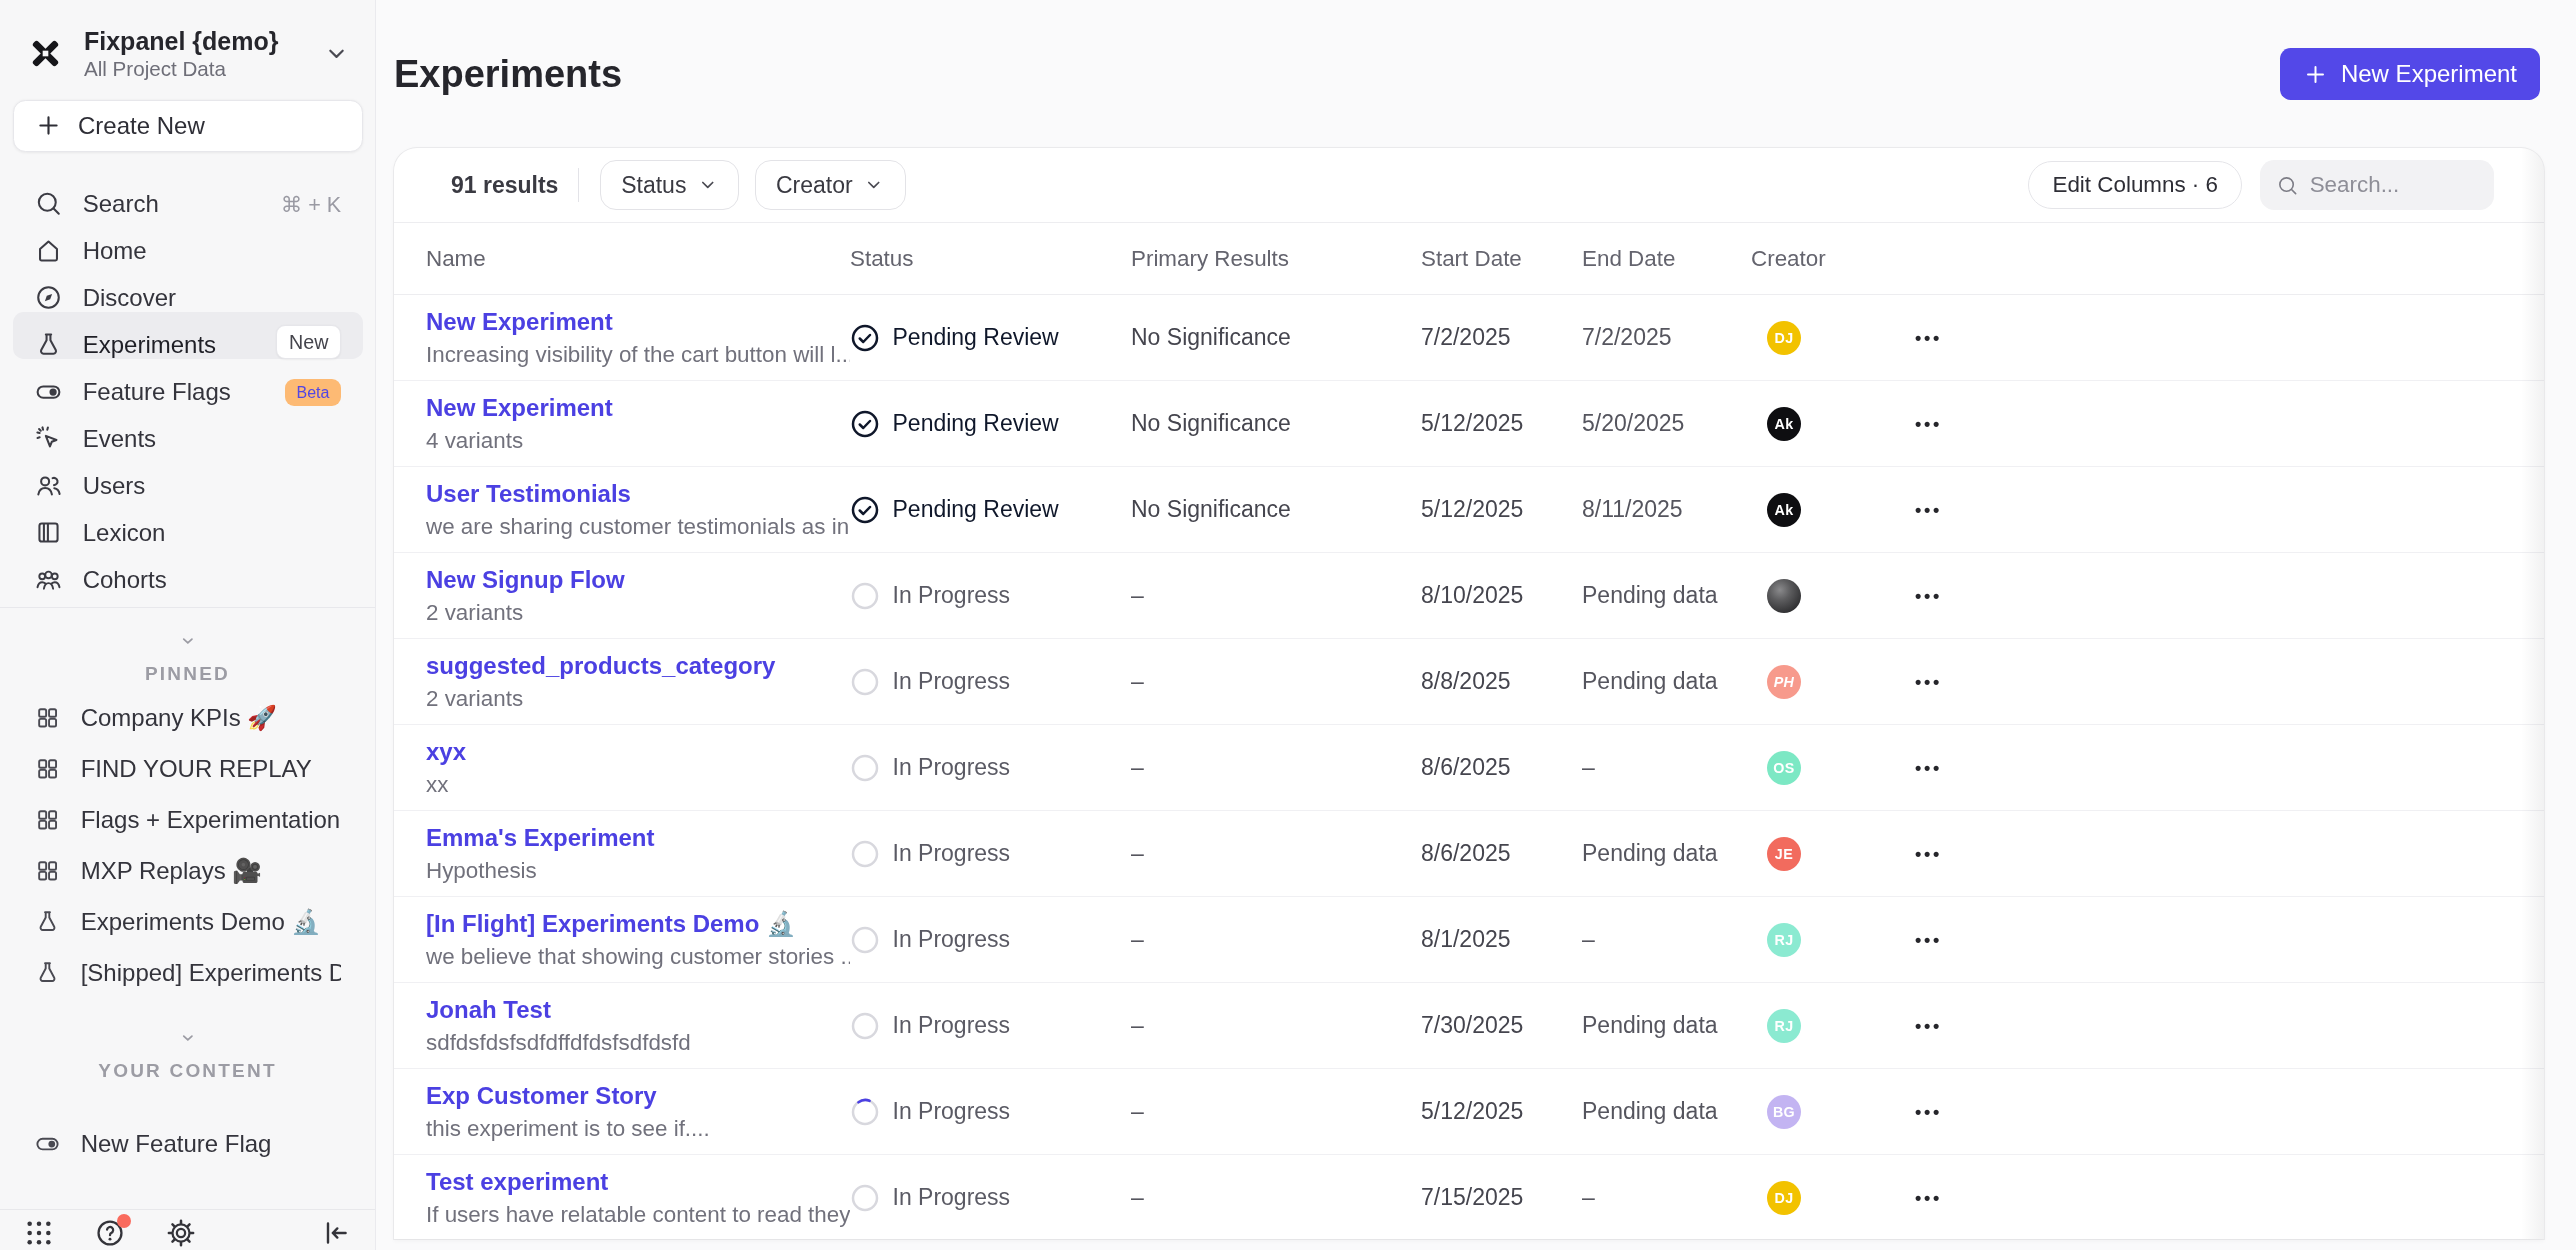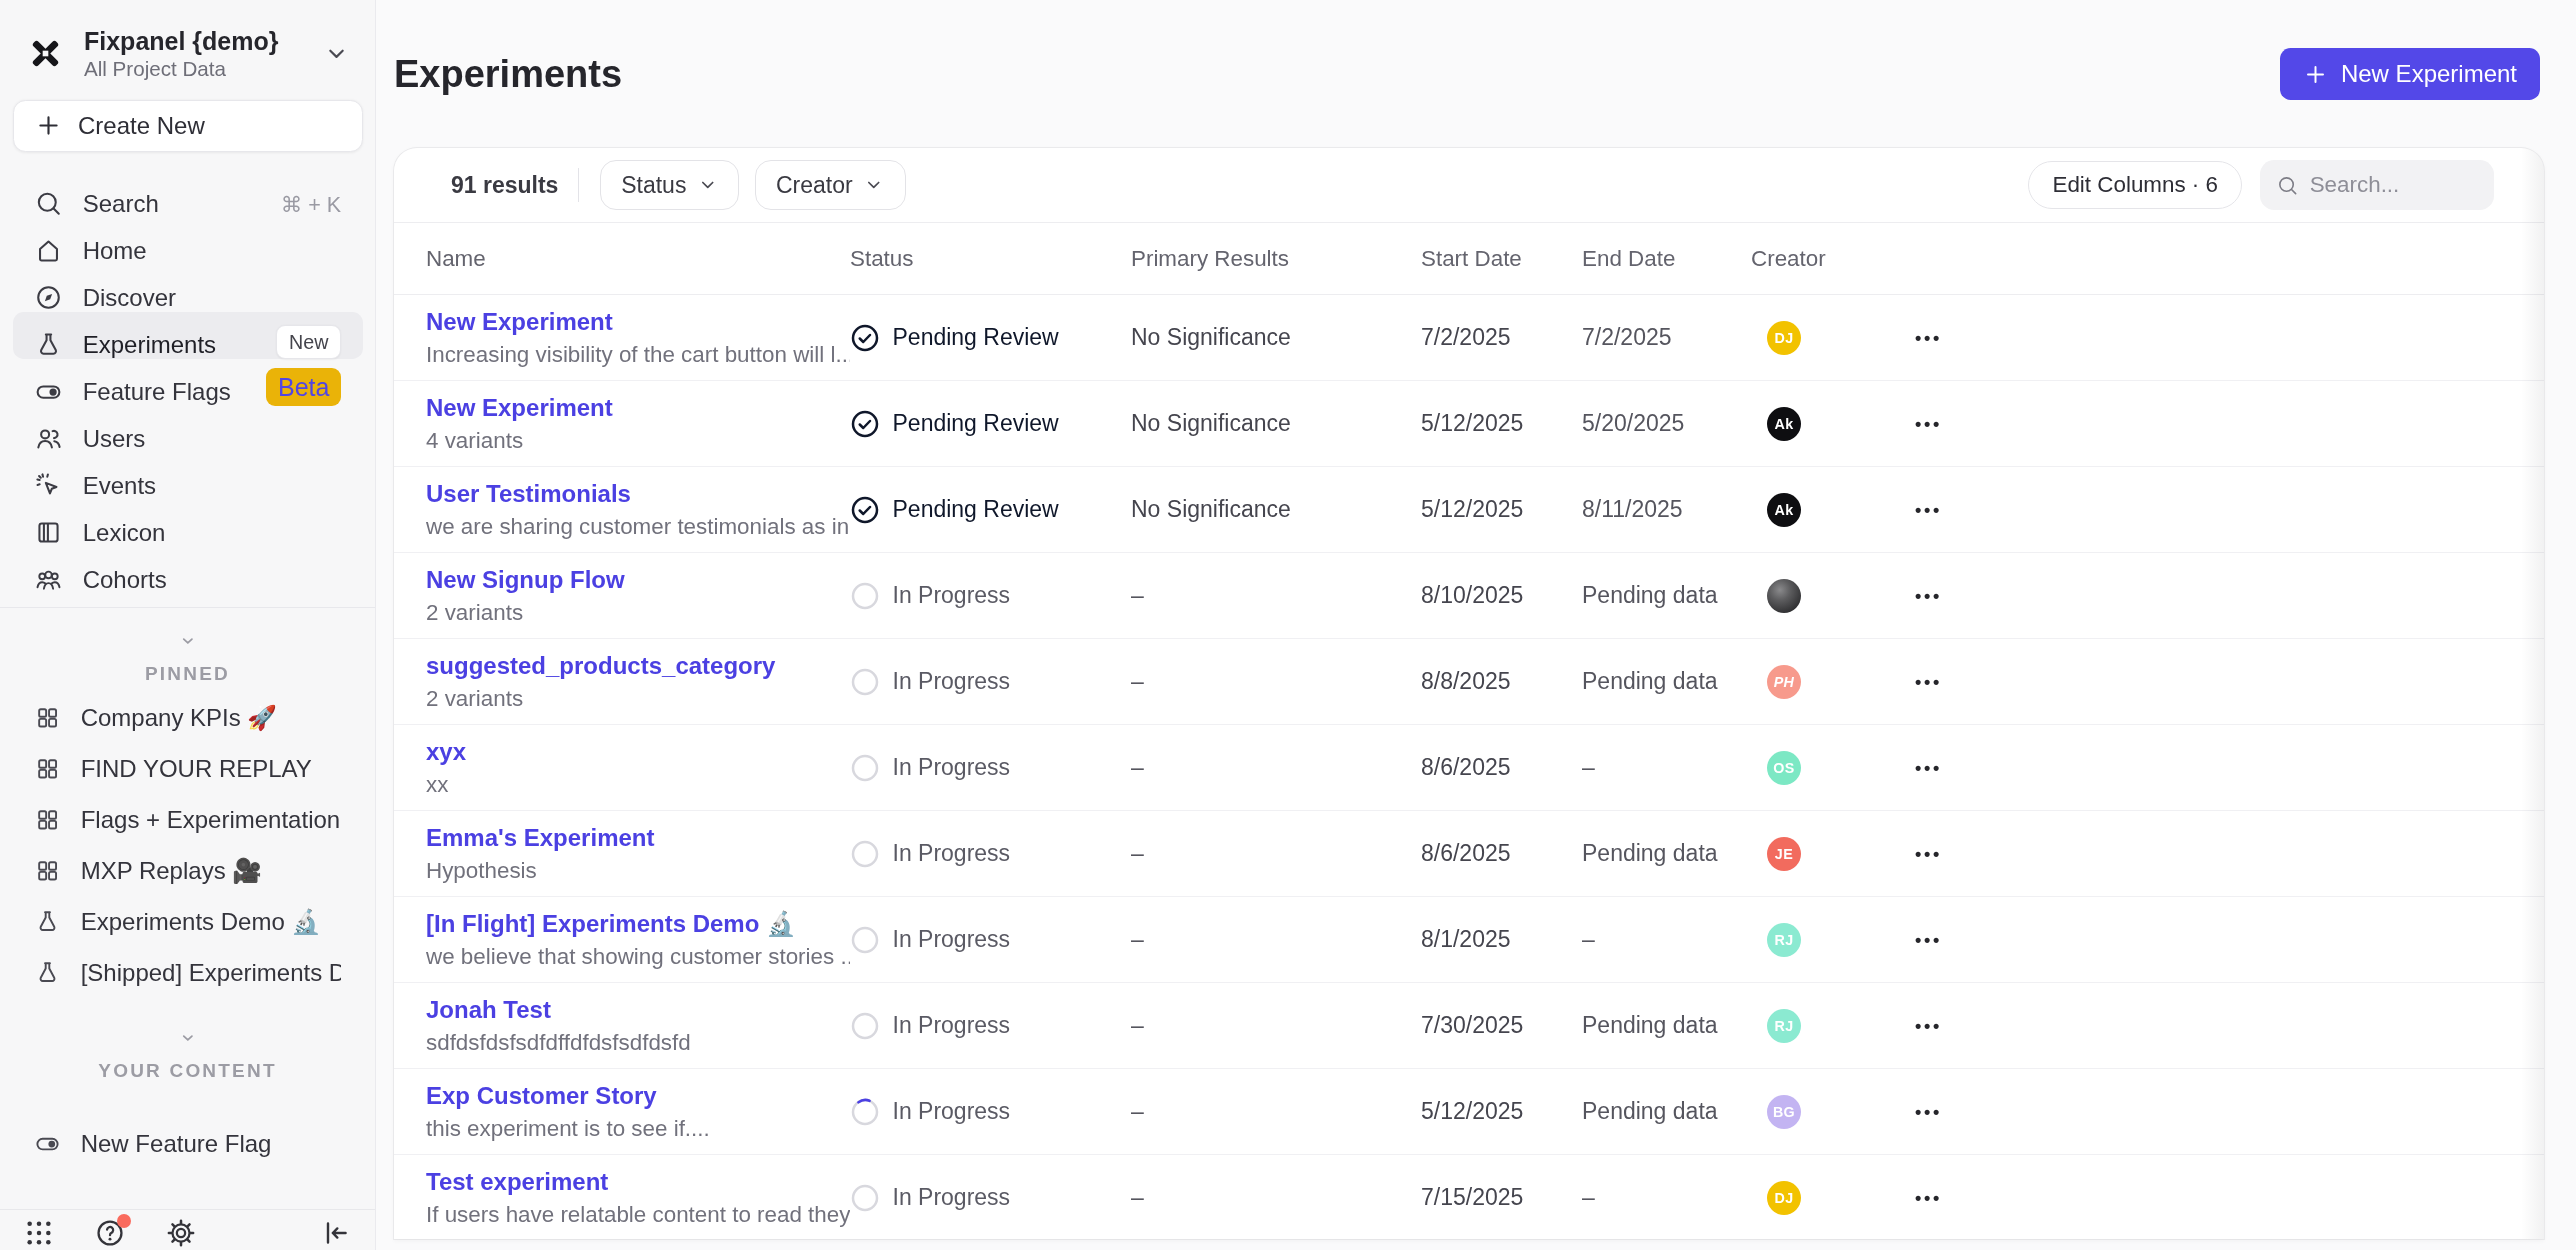"Beta" .badge-beta { background: #eab308 -> #fdba74; font-size: 25px -> 16px }
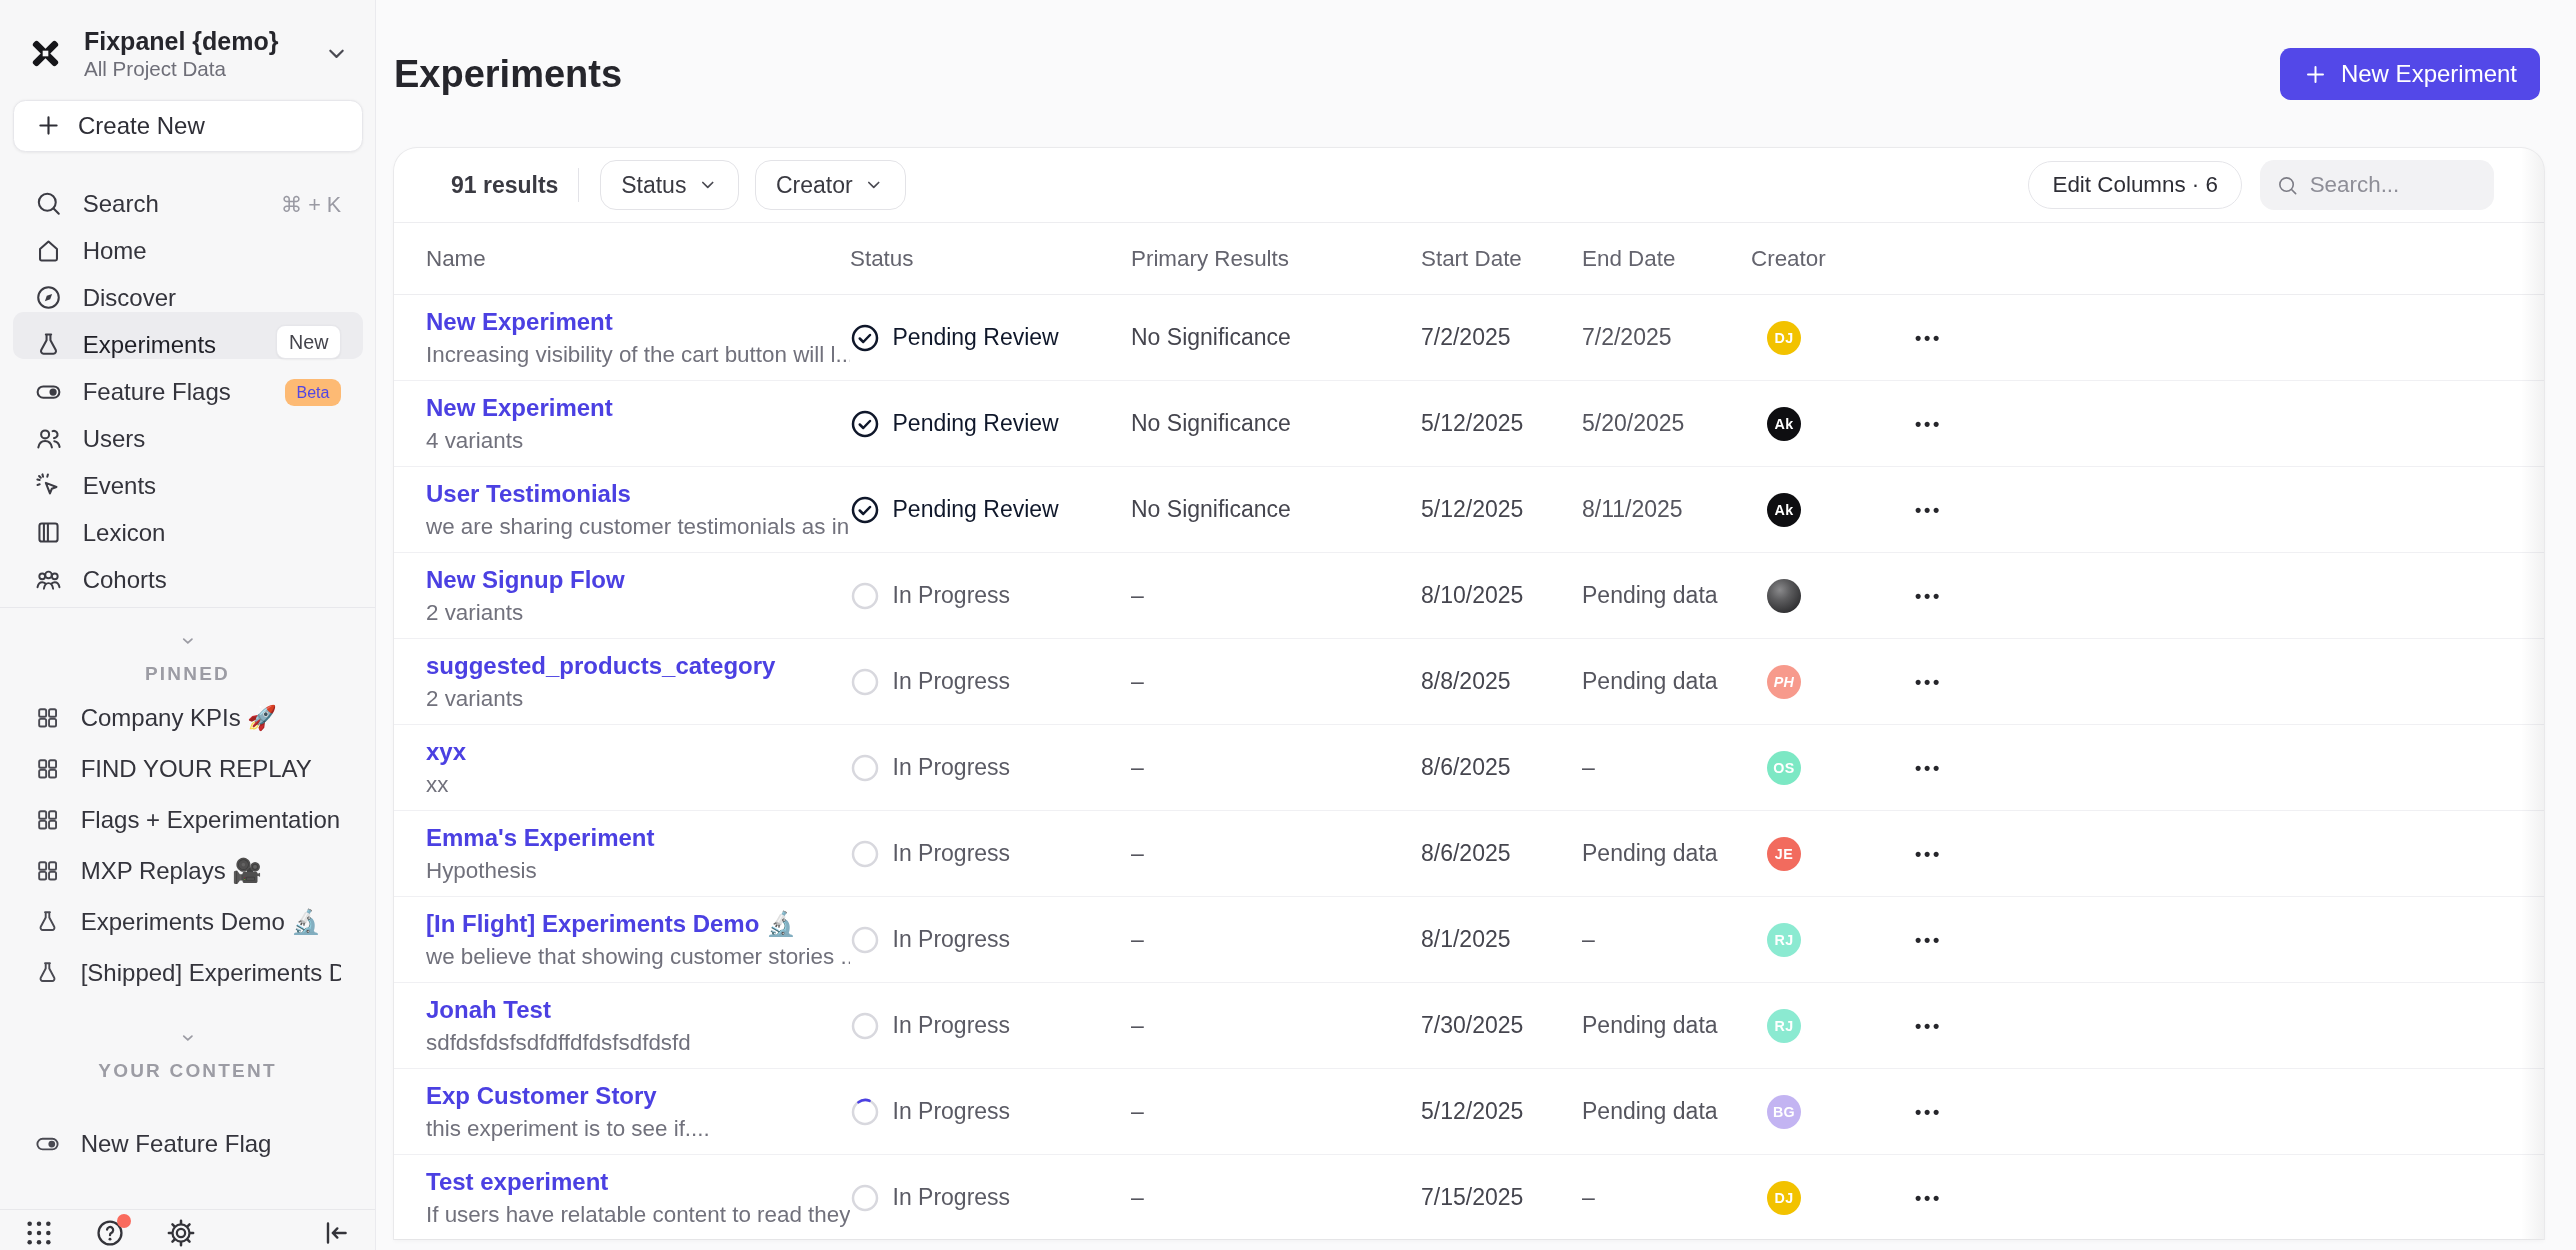"Users" div.nav-item { order: before "Events" -> after "Events" }
